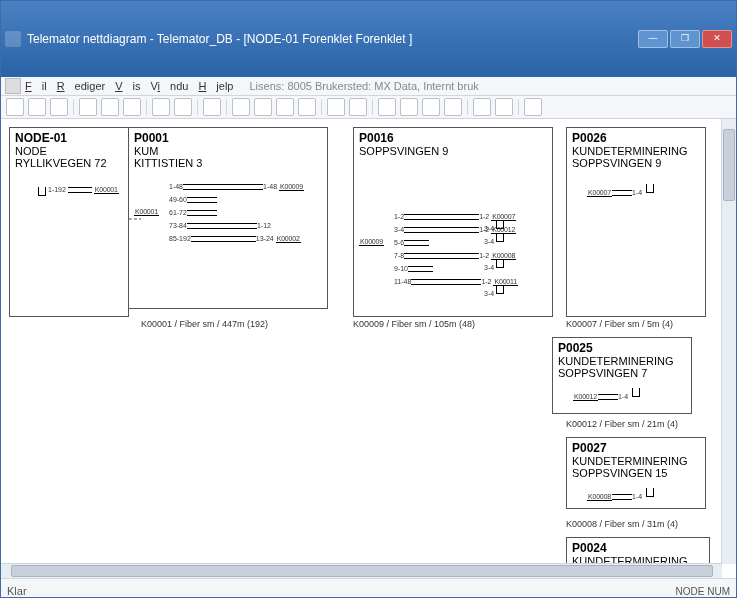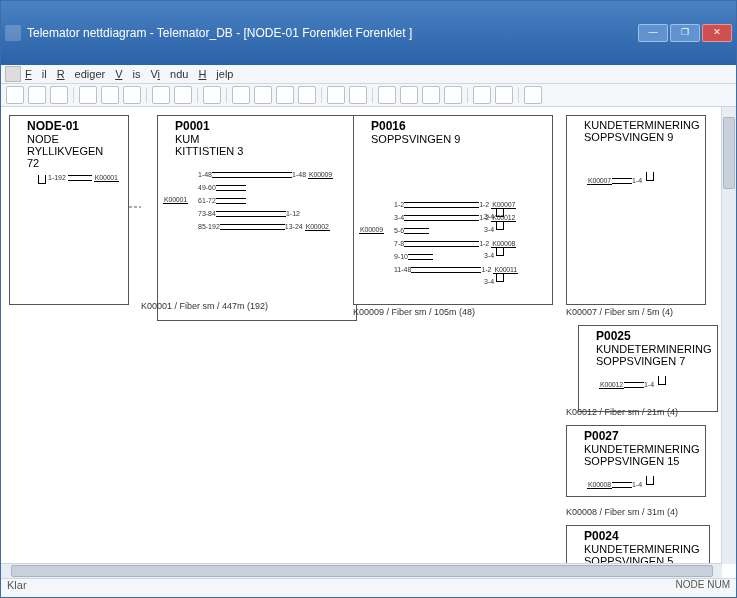"Telemator nettdiagram - Telemator_DB -" .titlebar { padding: 12px 4px -> 18px 4px }
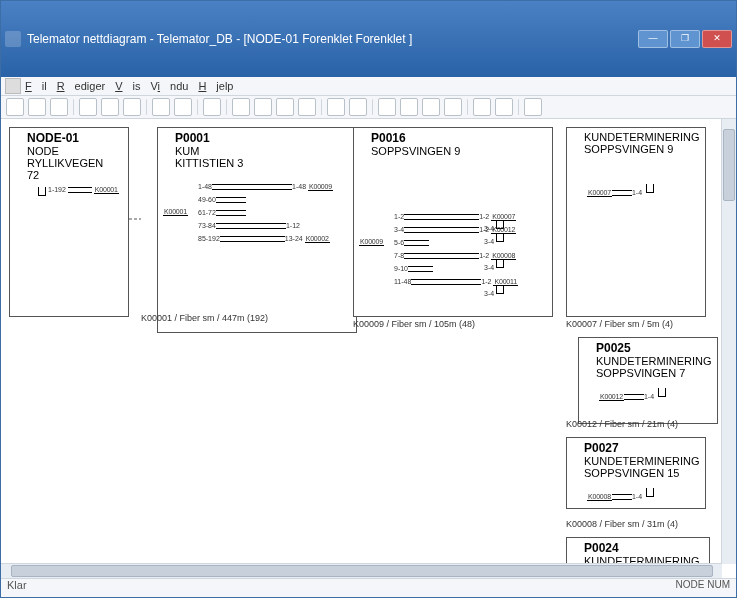"Lisens: 8005 Brukersted: MX Data," span.lisens { html: none -> <span>Lisens: 8005 Brukersted: MX Data, Internt bruk</span> }
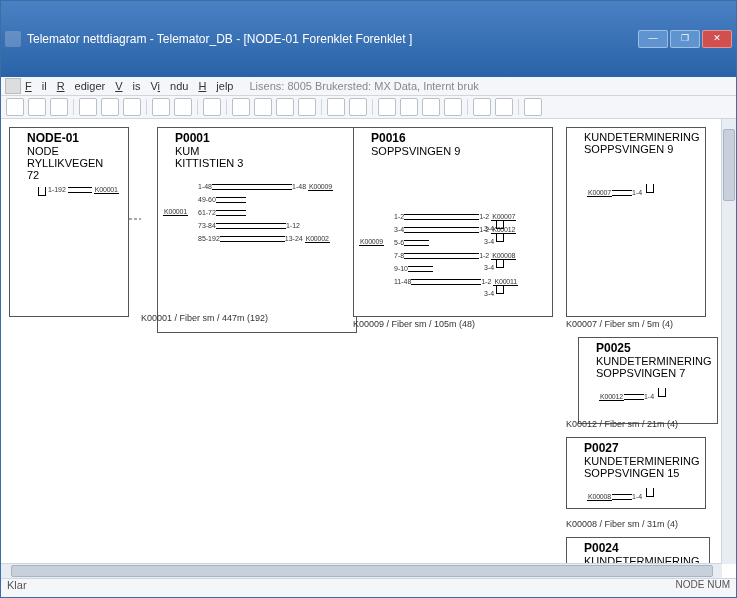"NODE-01" .node { padding: 3px 17px -> 3px 5px }
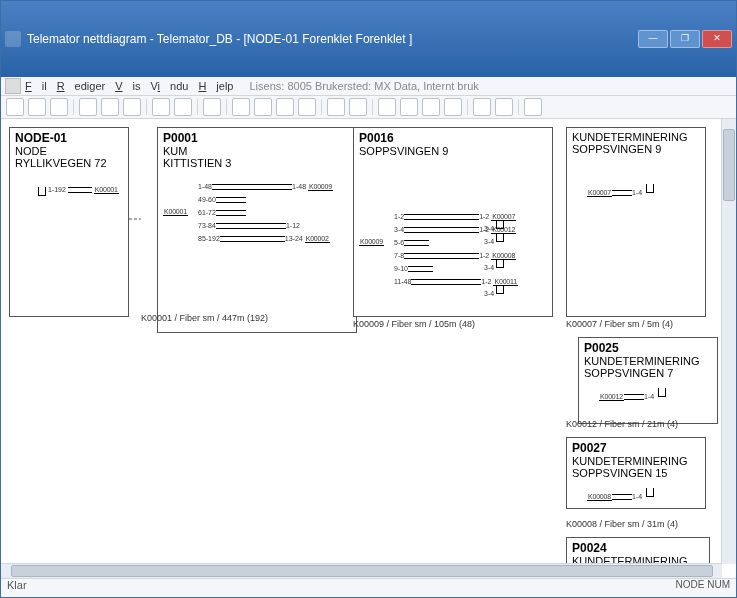"P0001" div.node { height: 206px -> 182px; left: 156px -> 127px }
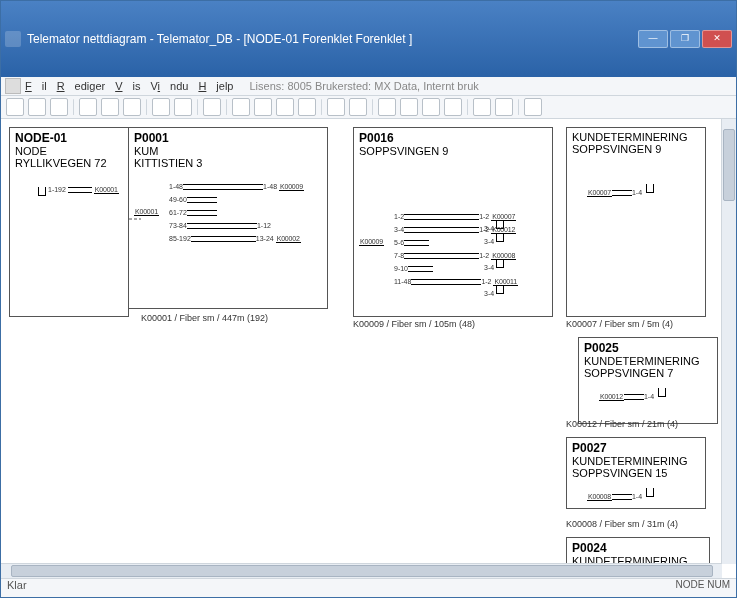"P0026" div.id { html: none -> <div>P0026</div> }
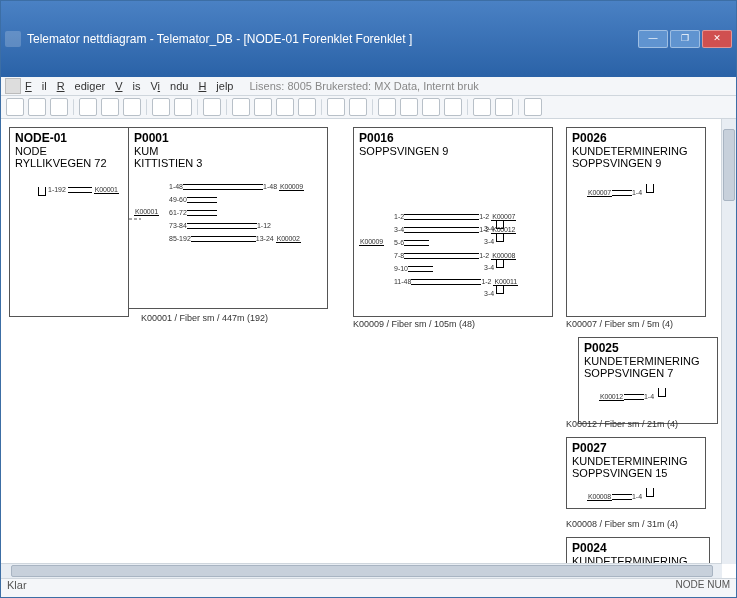"K00001 / Fiber sm /" div.caption { top: 194px -> 200px }
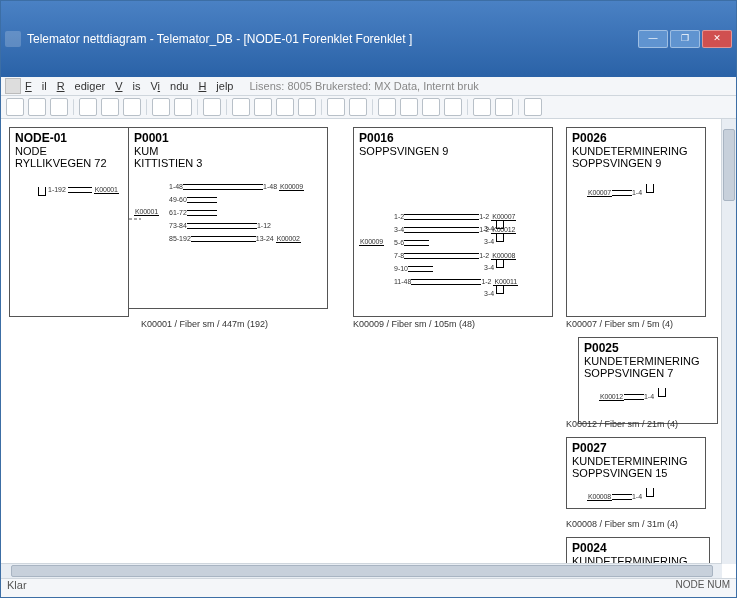"P0025" div.node { height: 87px -> 77px; left: 577px -> 551px }
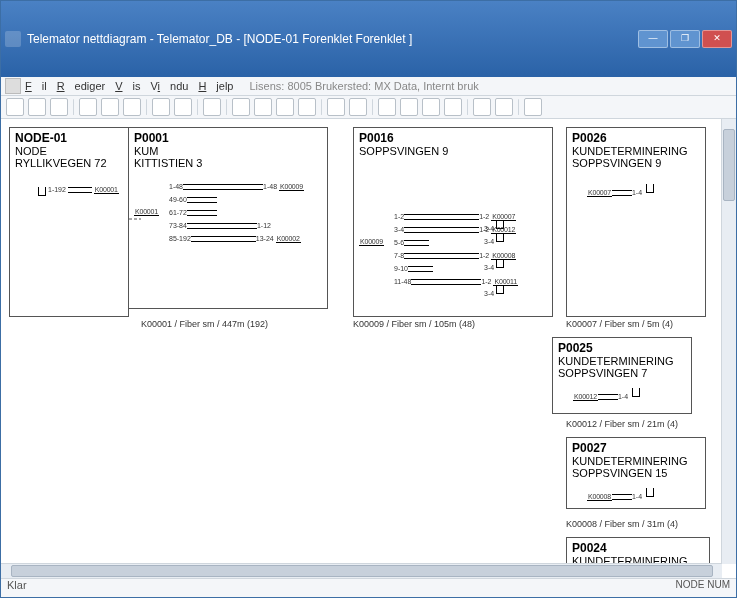"Klar" .statusbar { align-items: flex-start -> flex-end }
